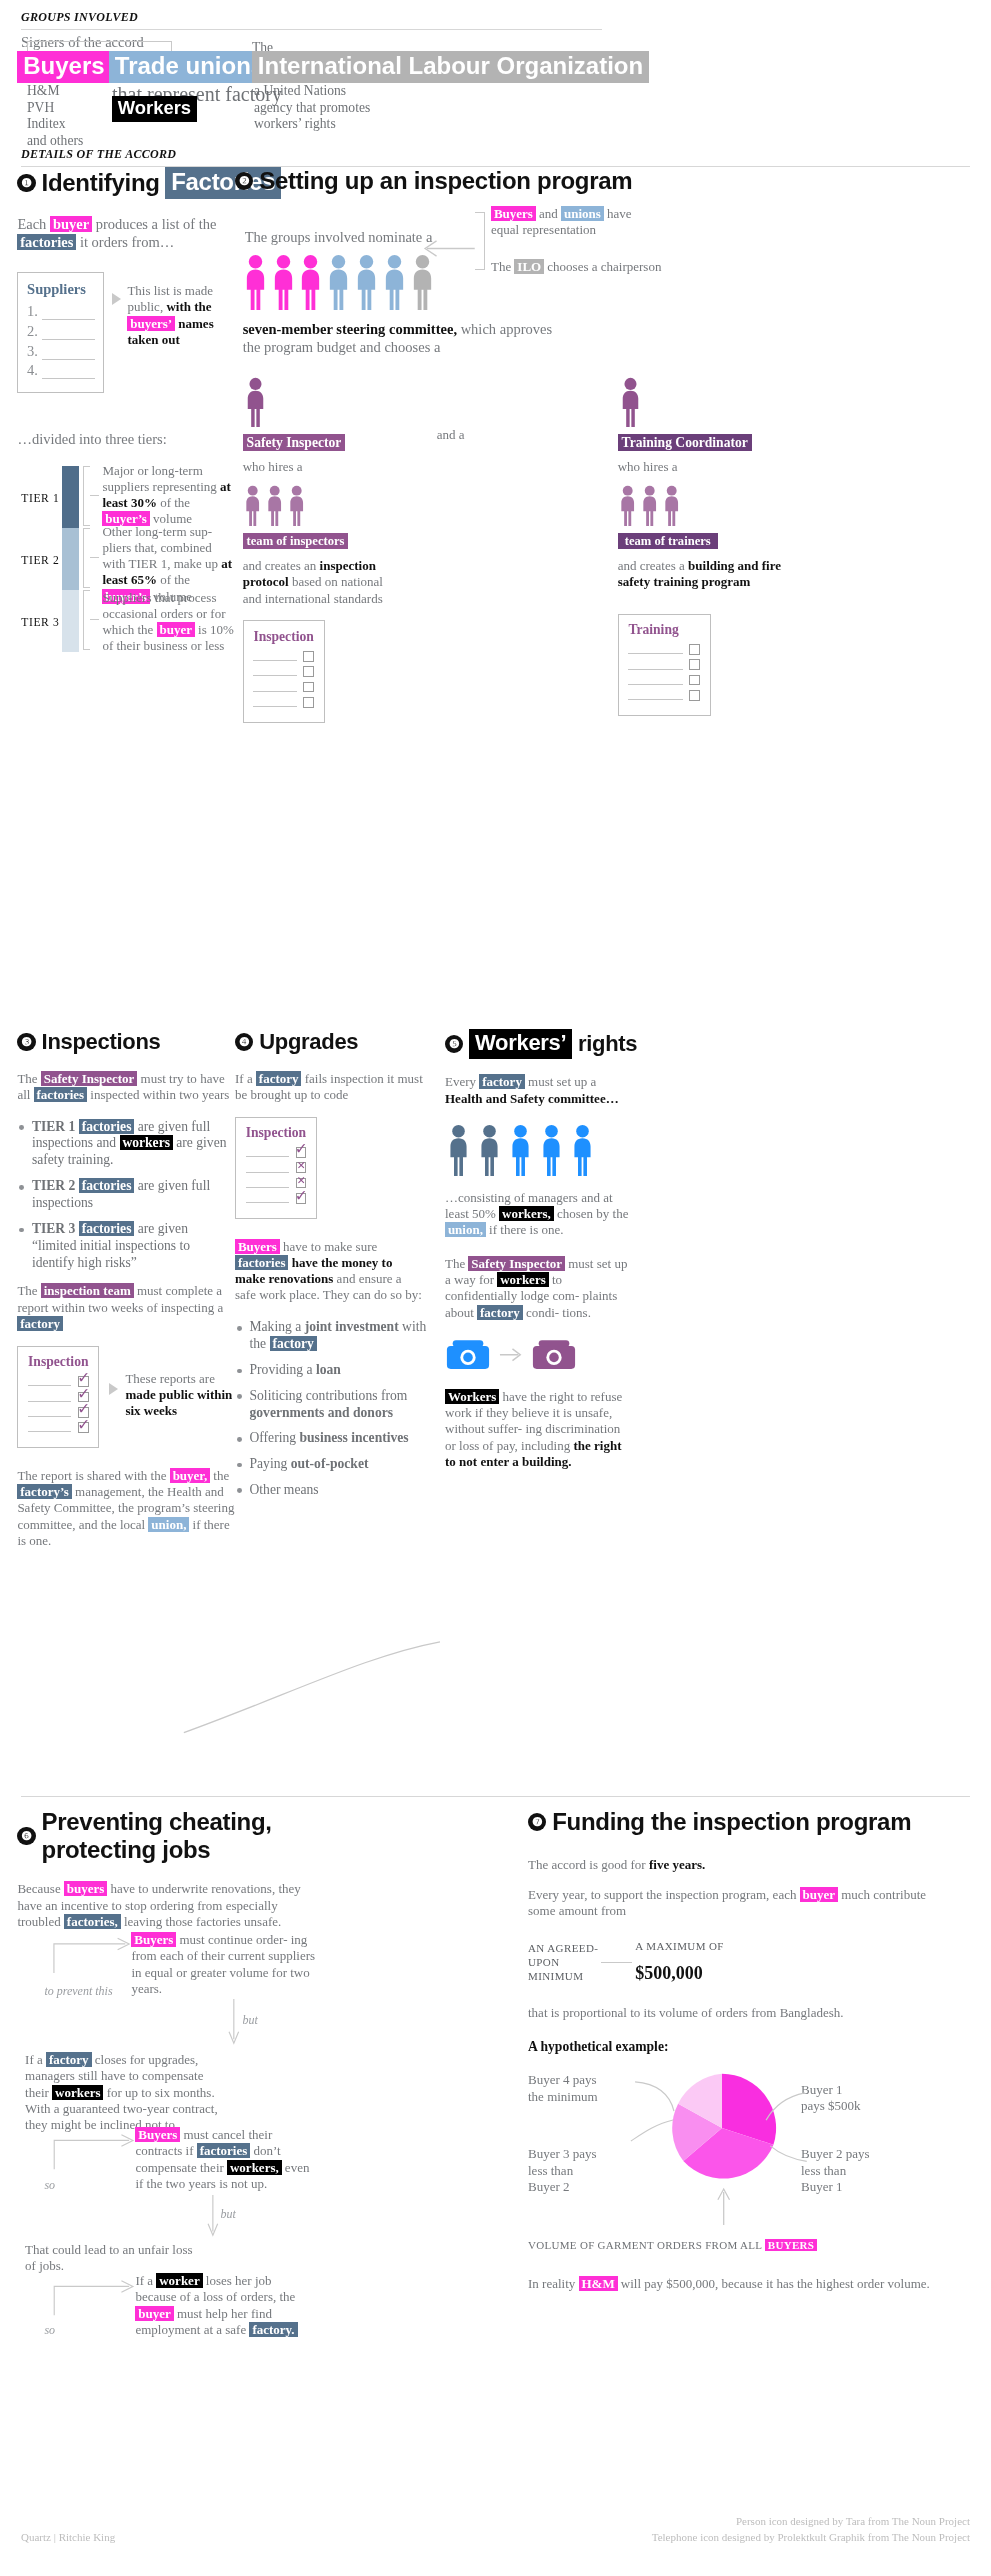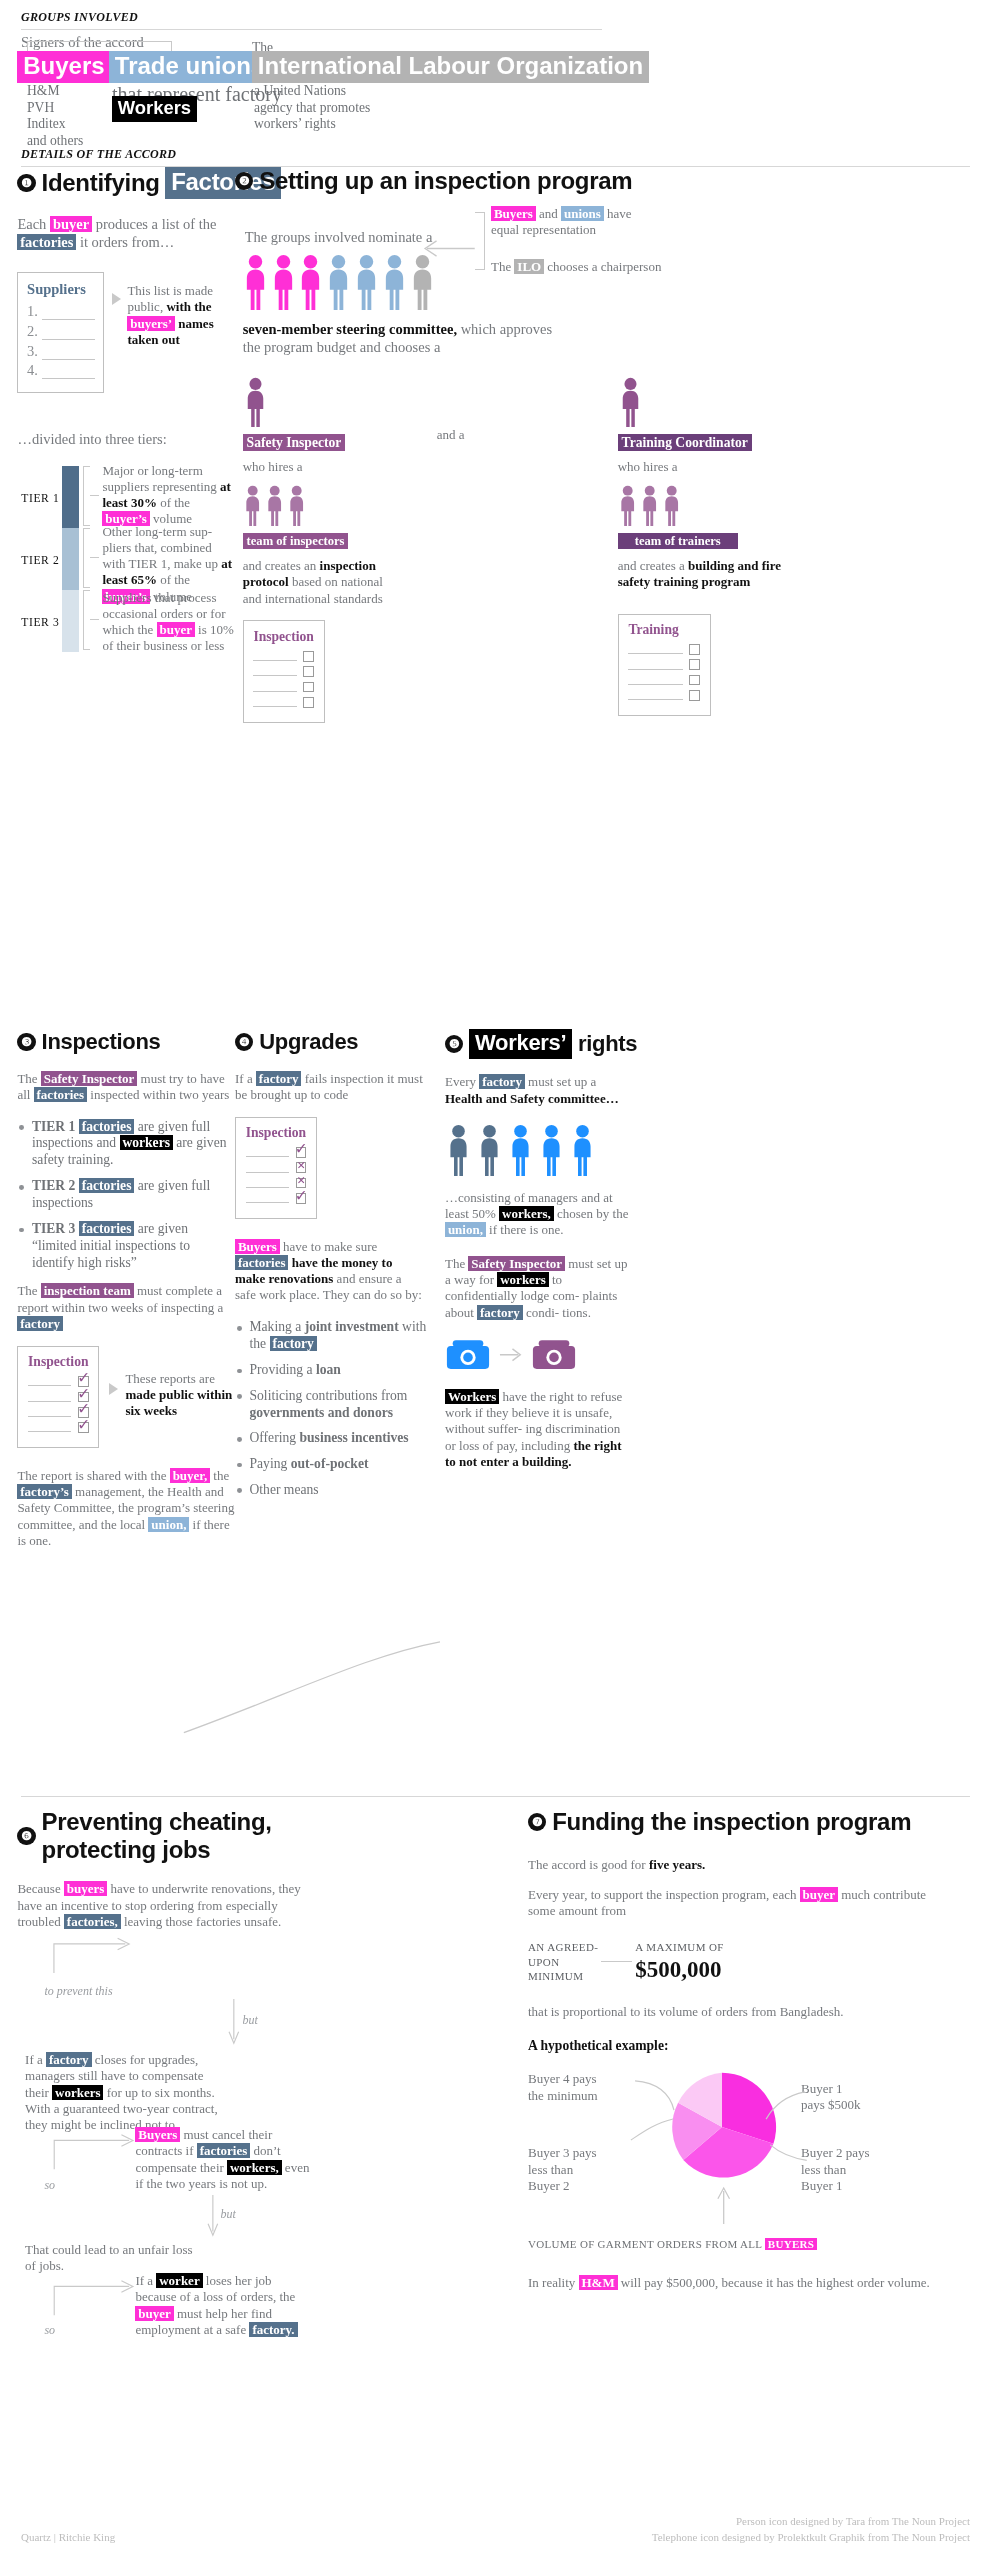"team of trainers" span.hl { padding: 1px 17px -> 1px 7px }
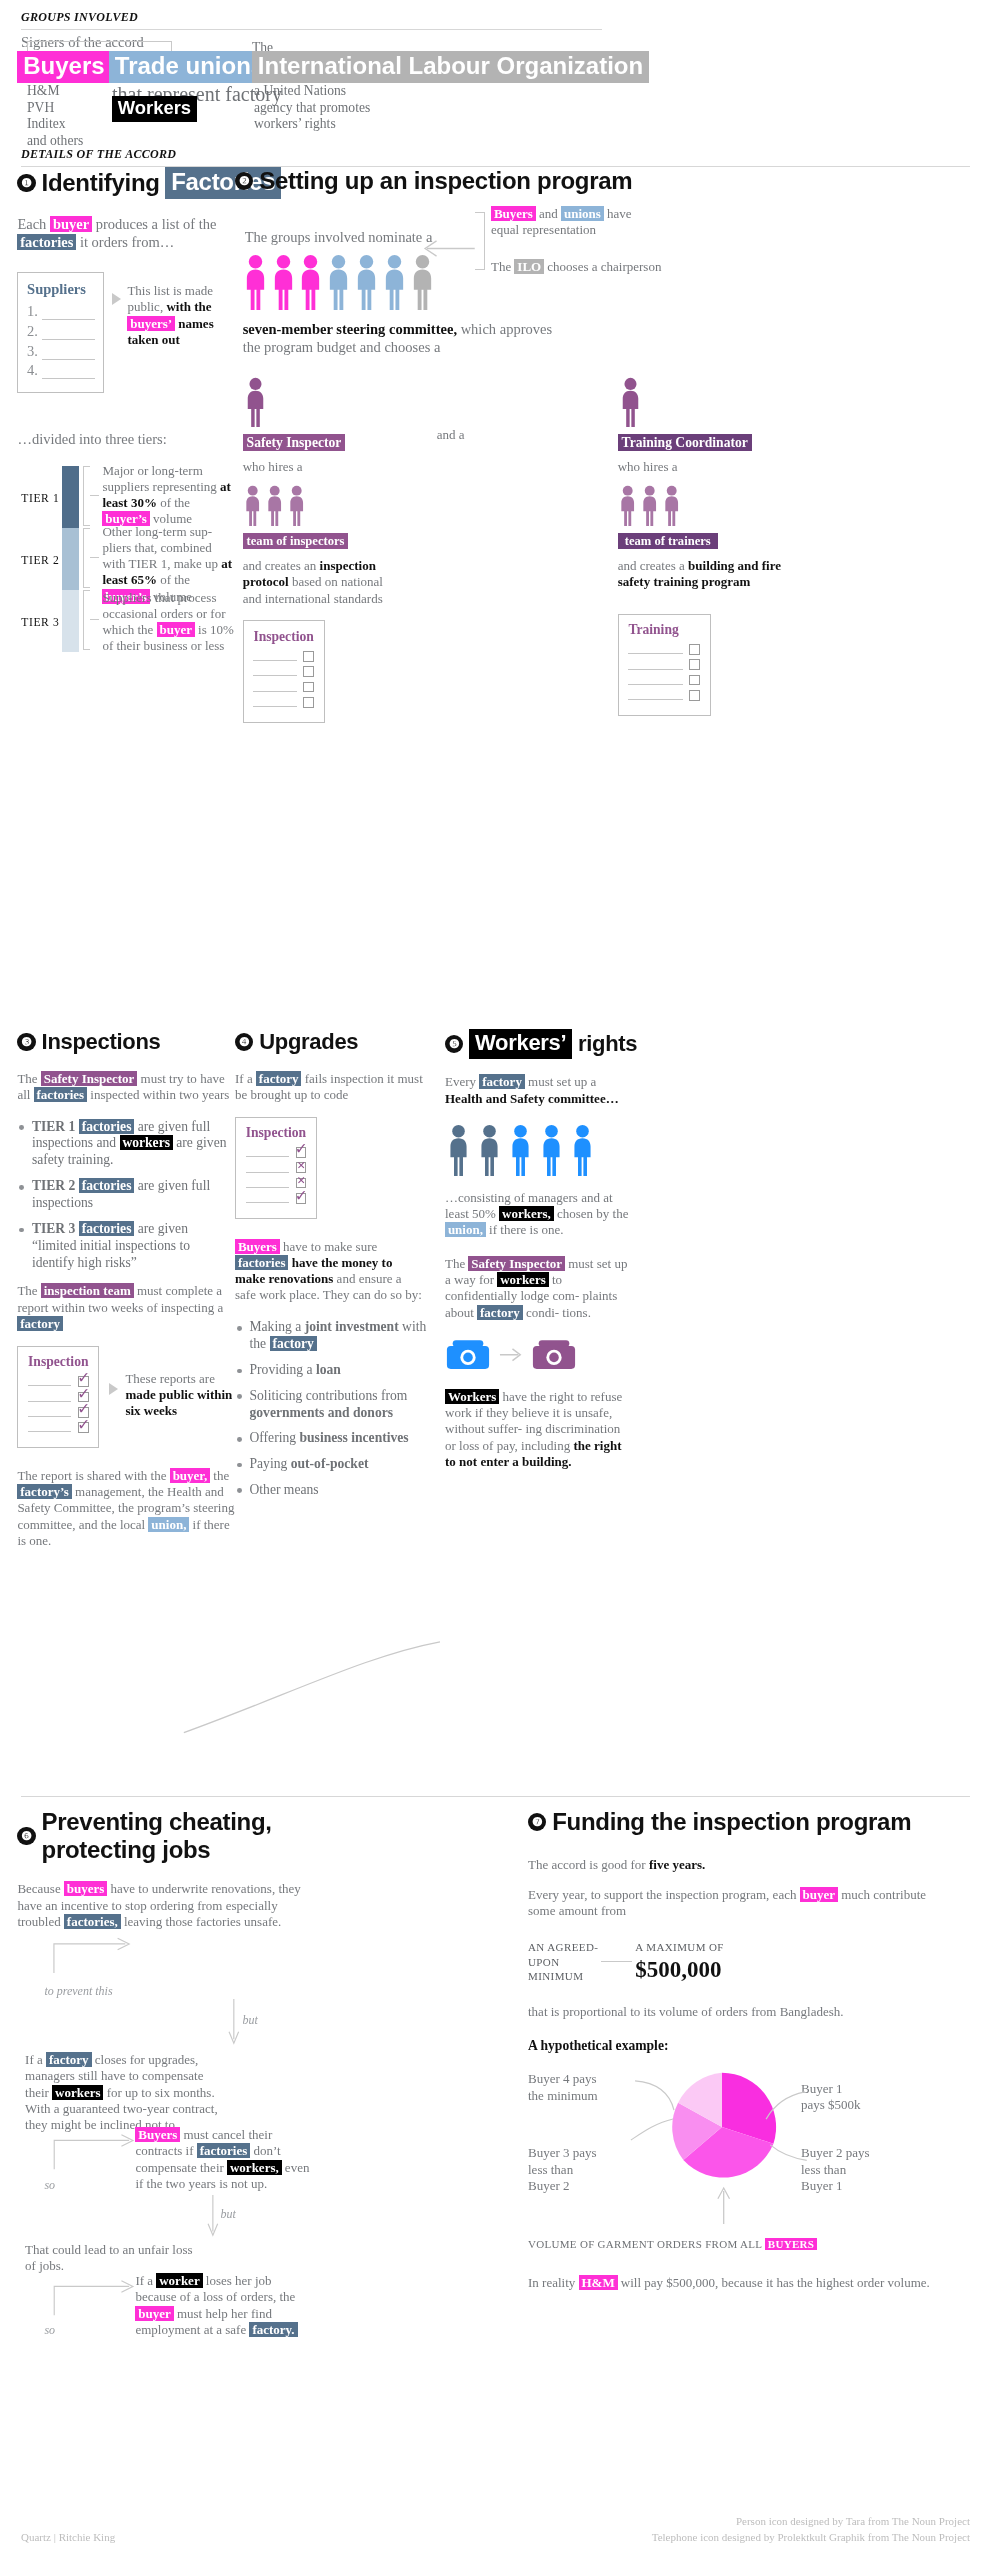"Buyers must continue order- ing" div.body { html: none -> <div> <span>Buyers</span> <span>must continue order-</span> <span>ing from each of their current</span> <span>suppliers in equal or greater</span> <span>volume for two years.</span> </div> }
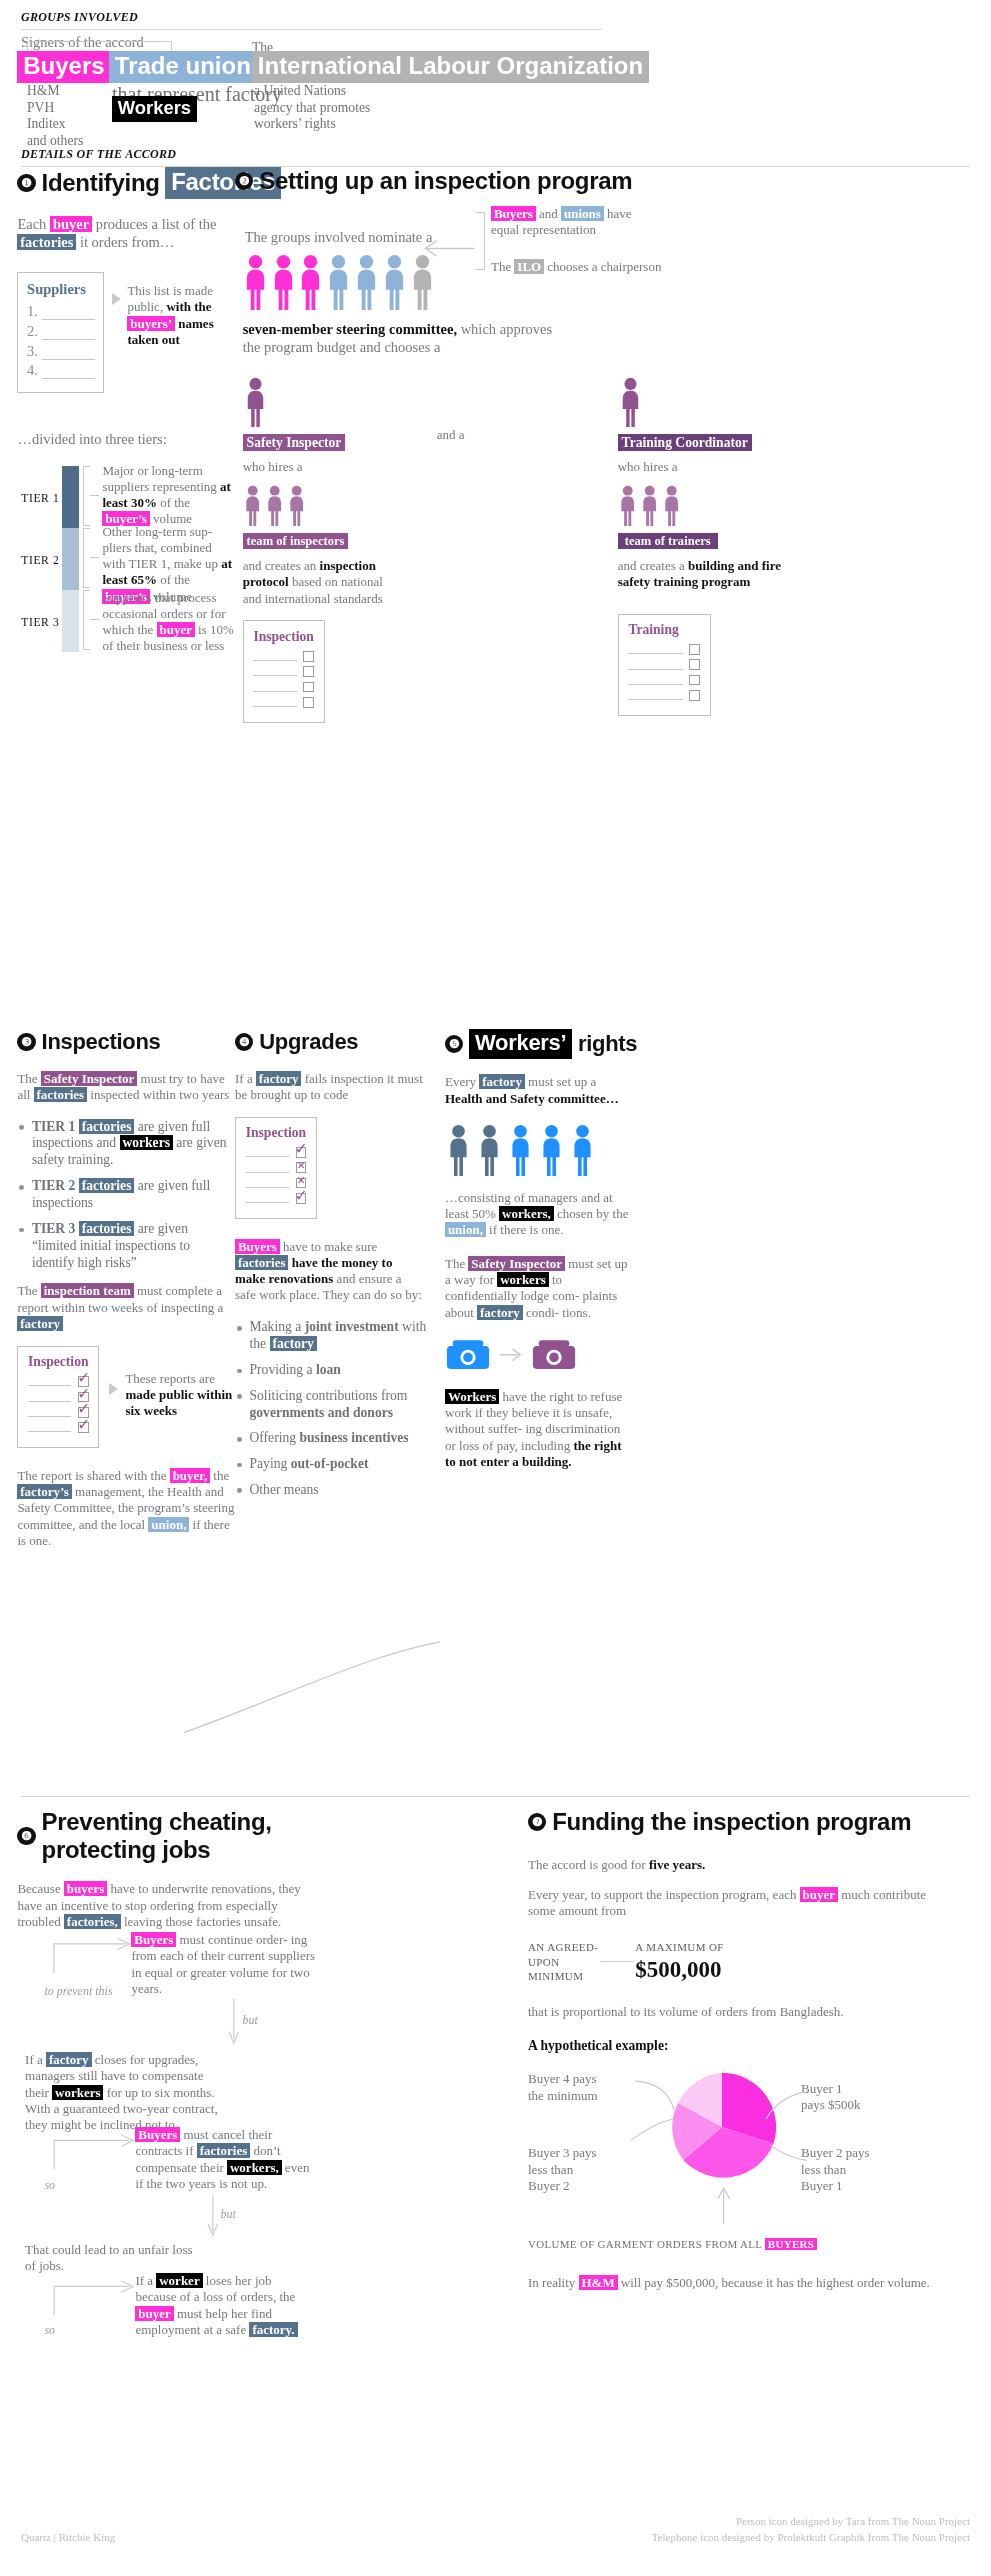"$500,000" div { font-size: 23px -> 18px; margin-top: 4px -> 11px }
